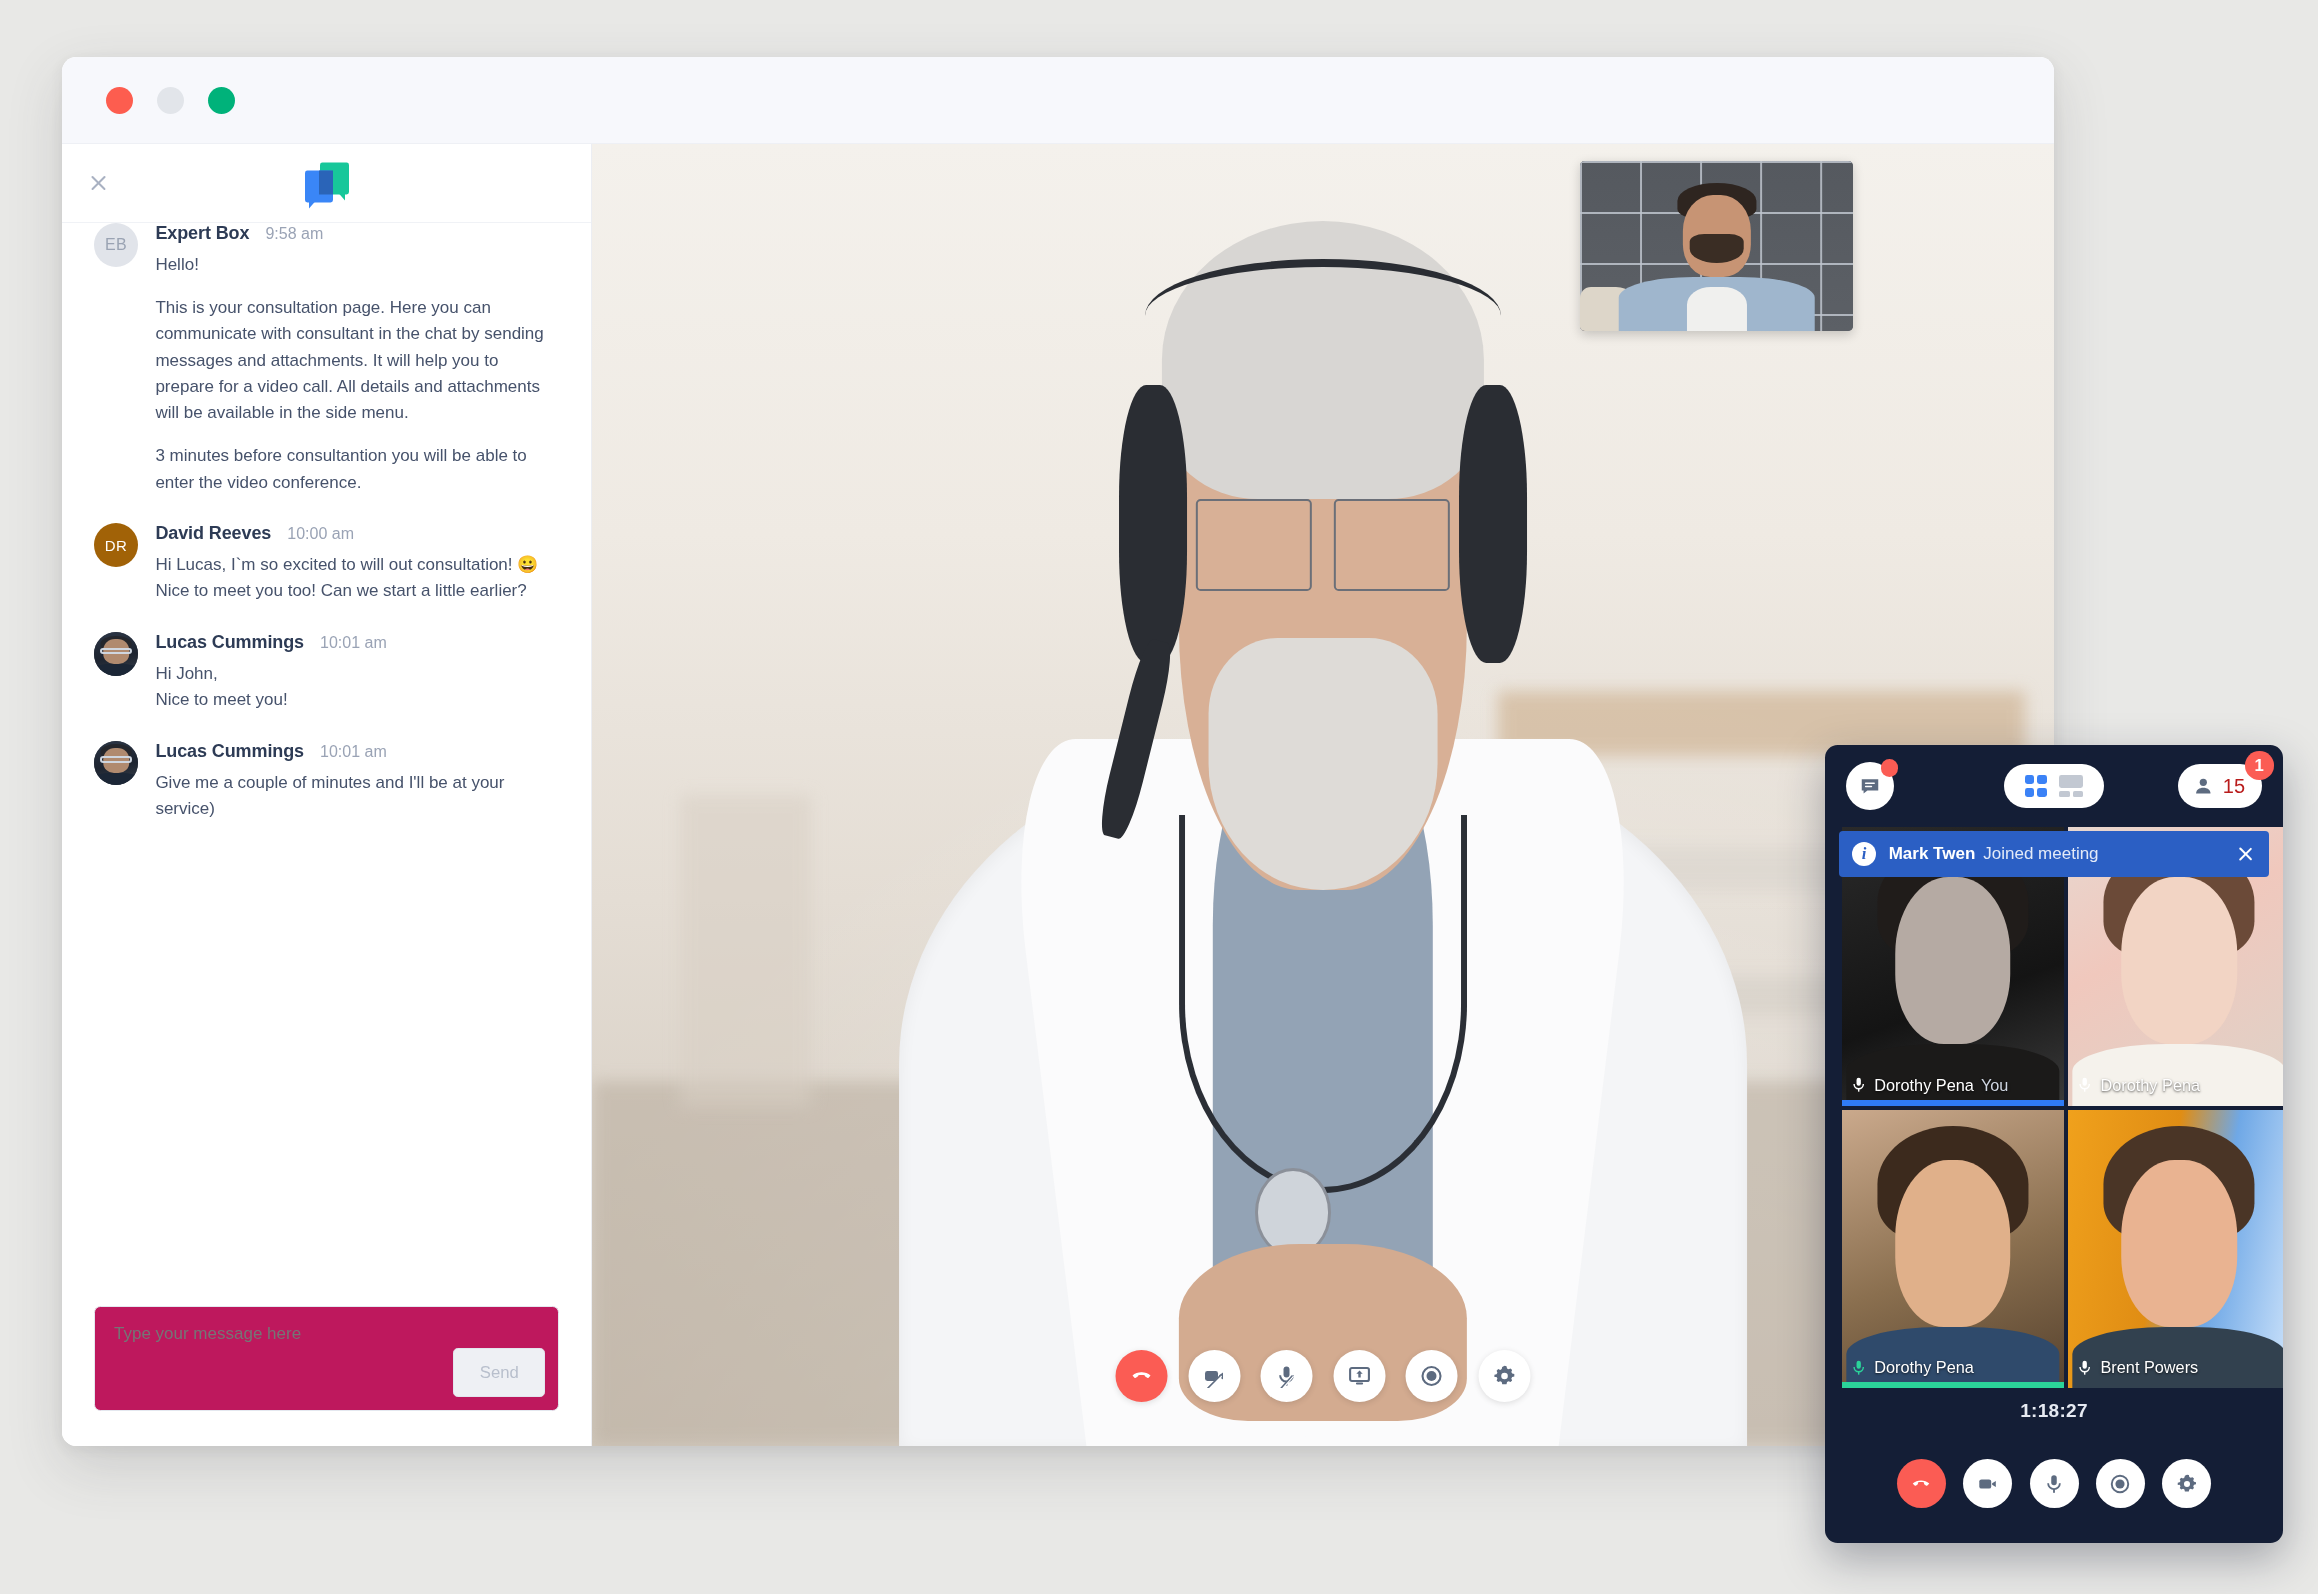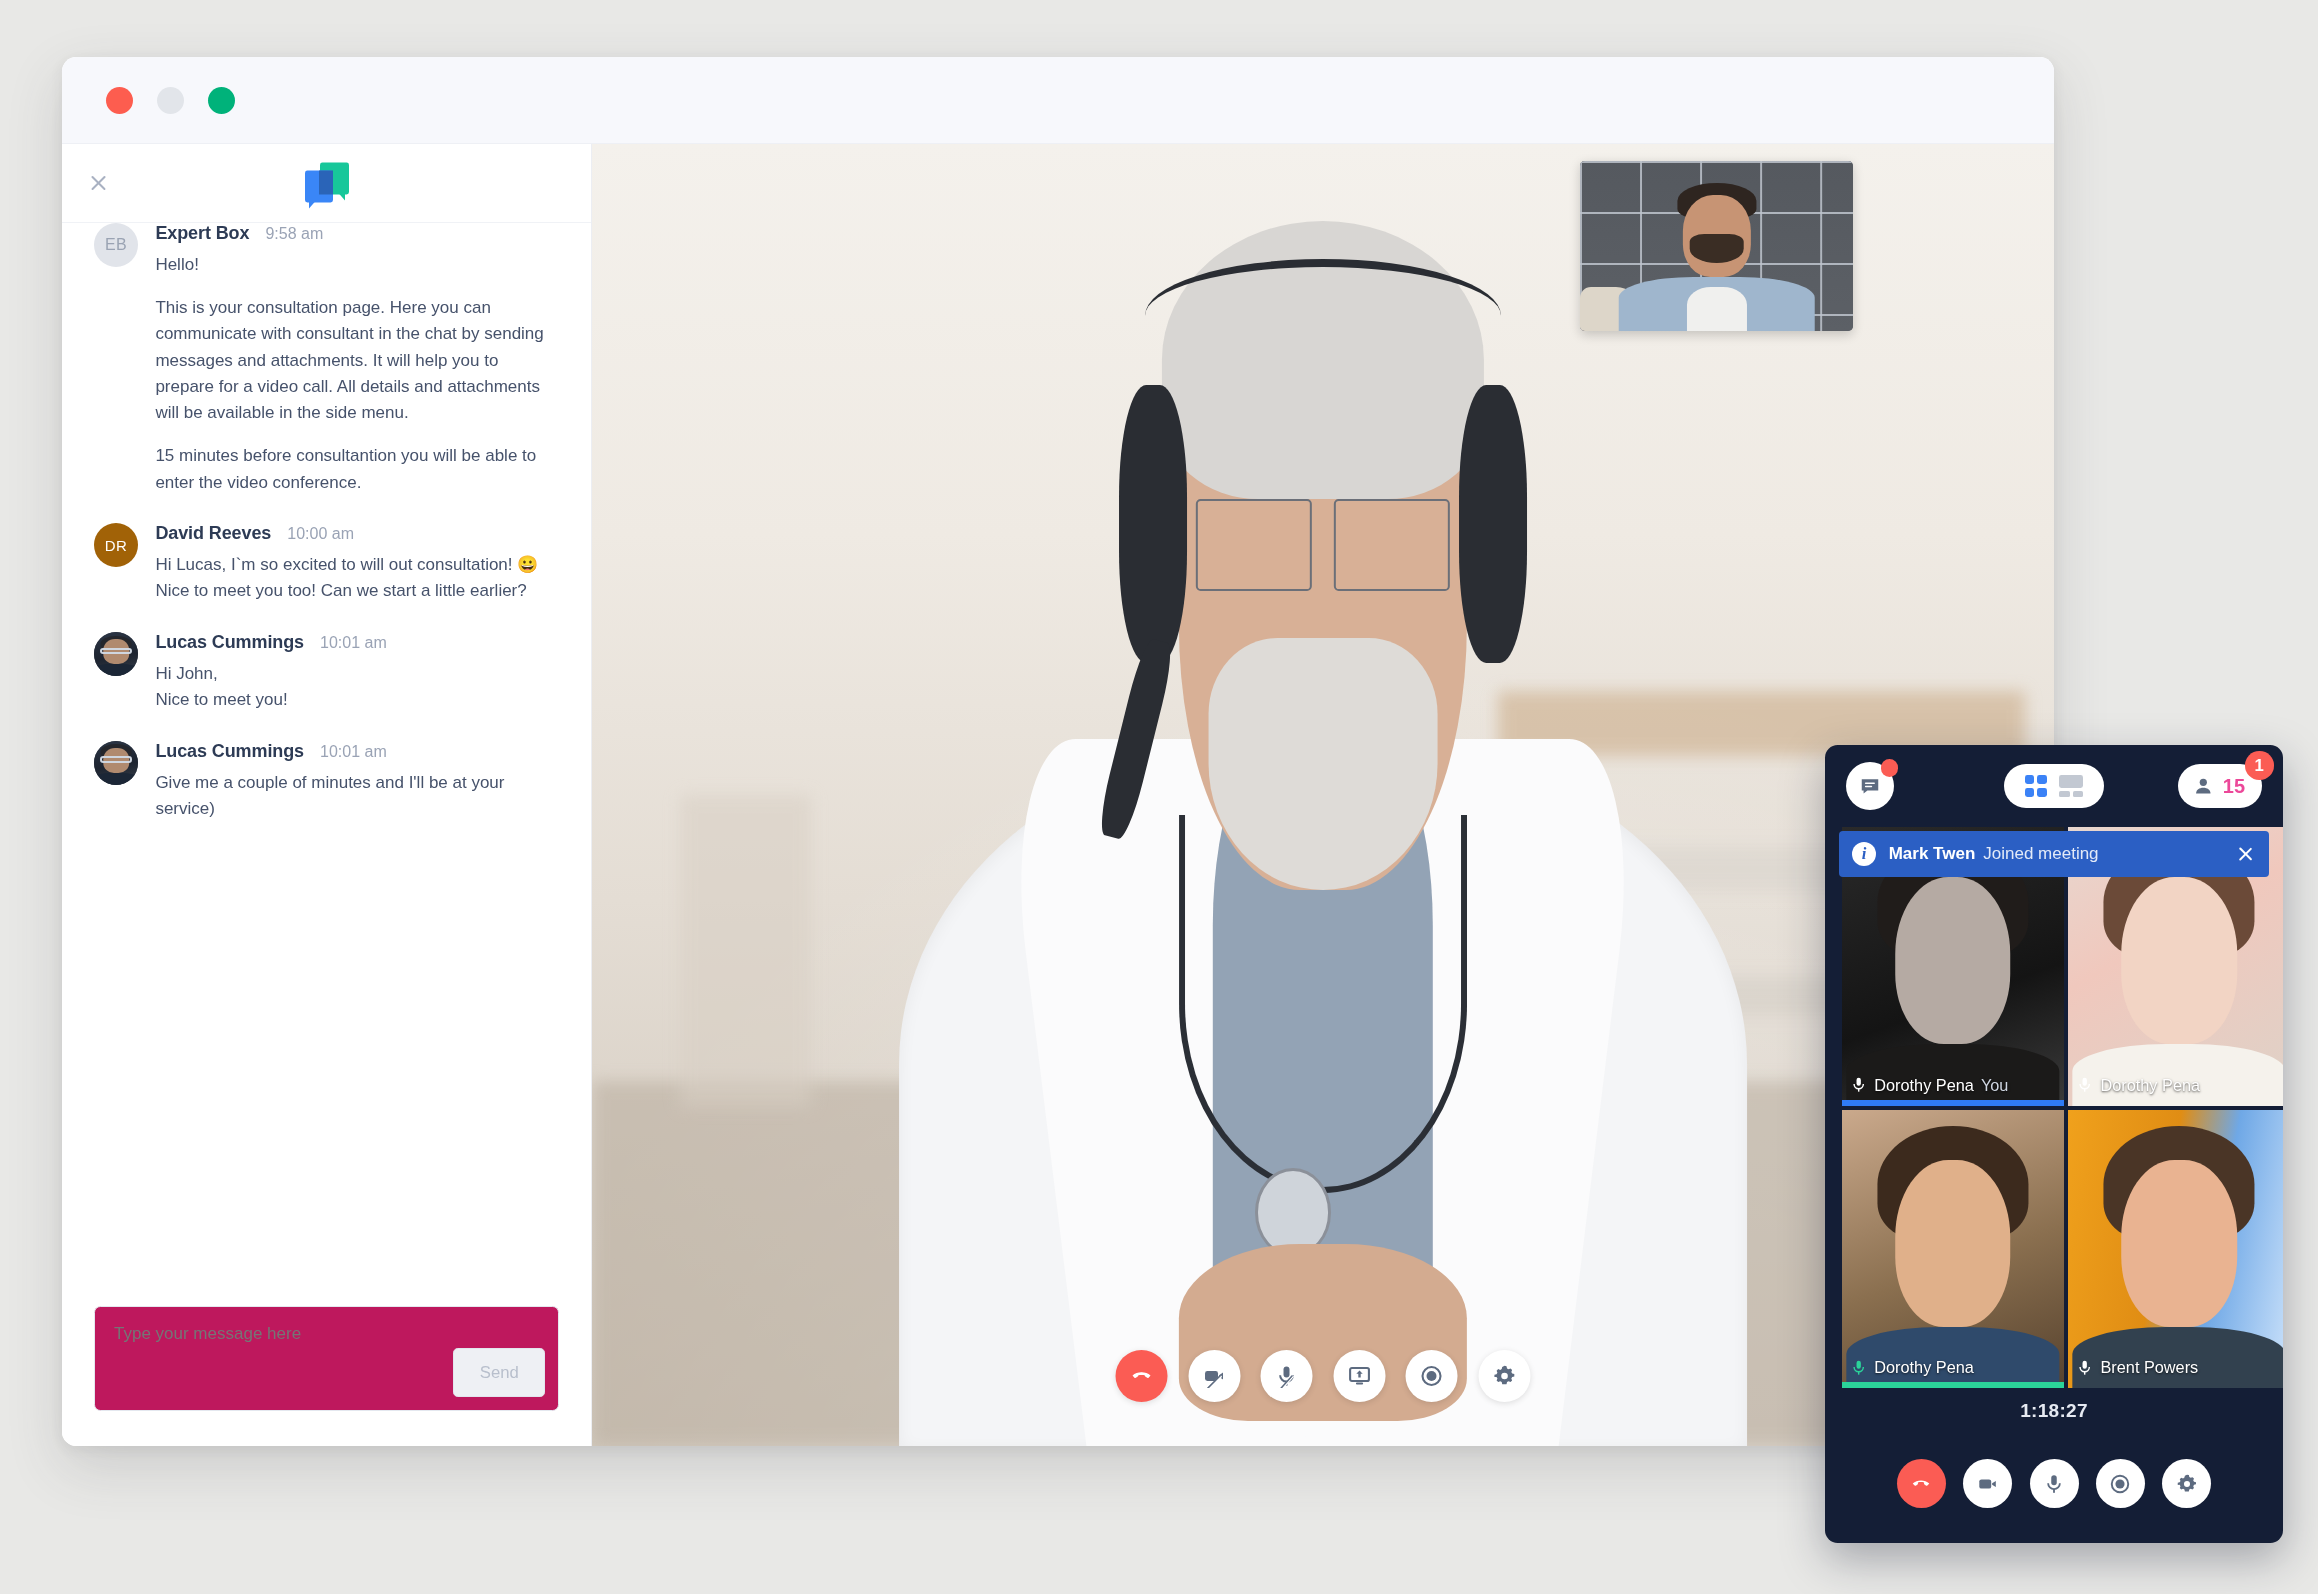"15 minutes before consultantion you" p { text: 15 -> 3 }
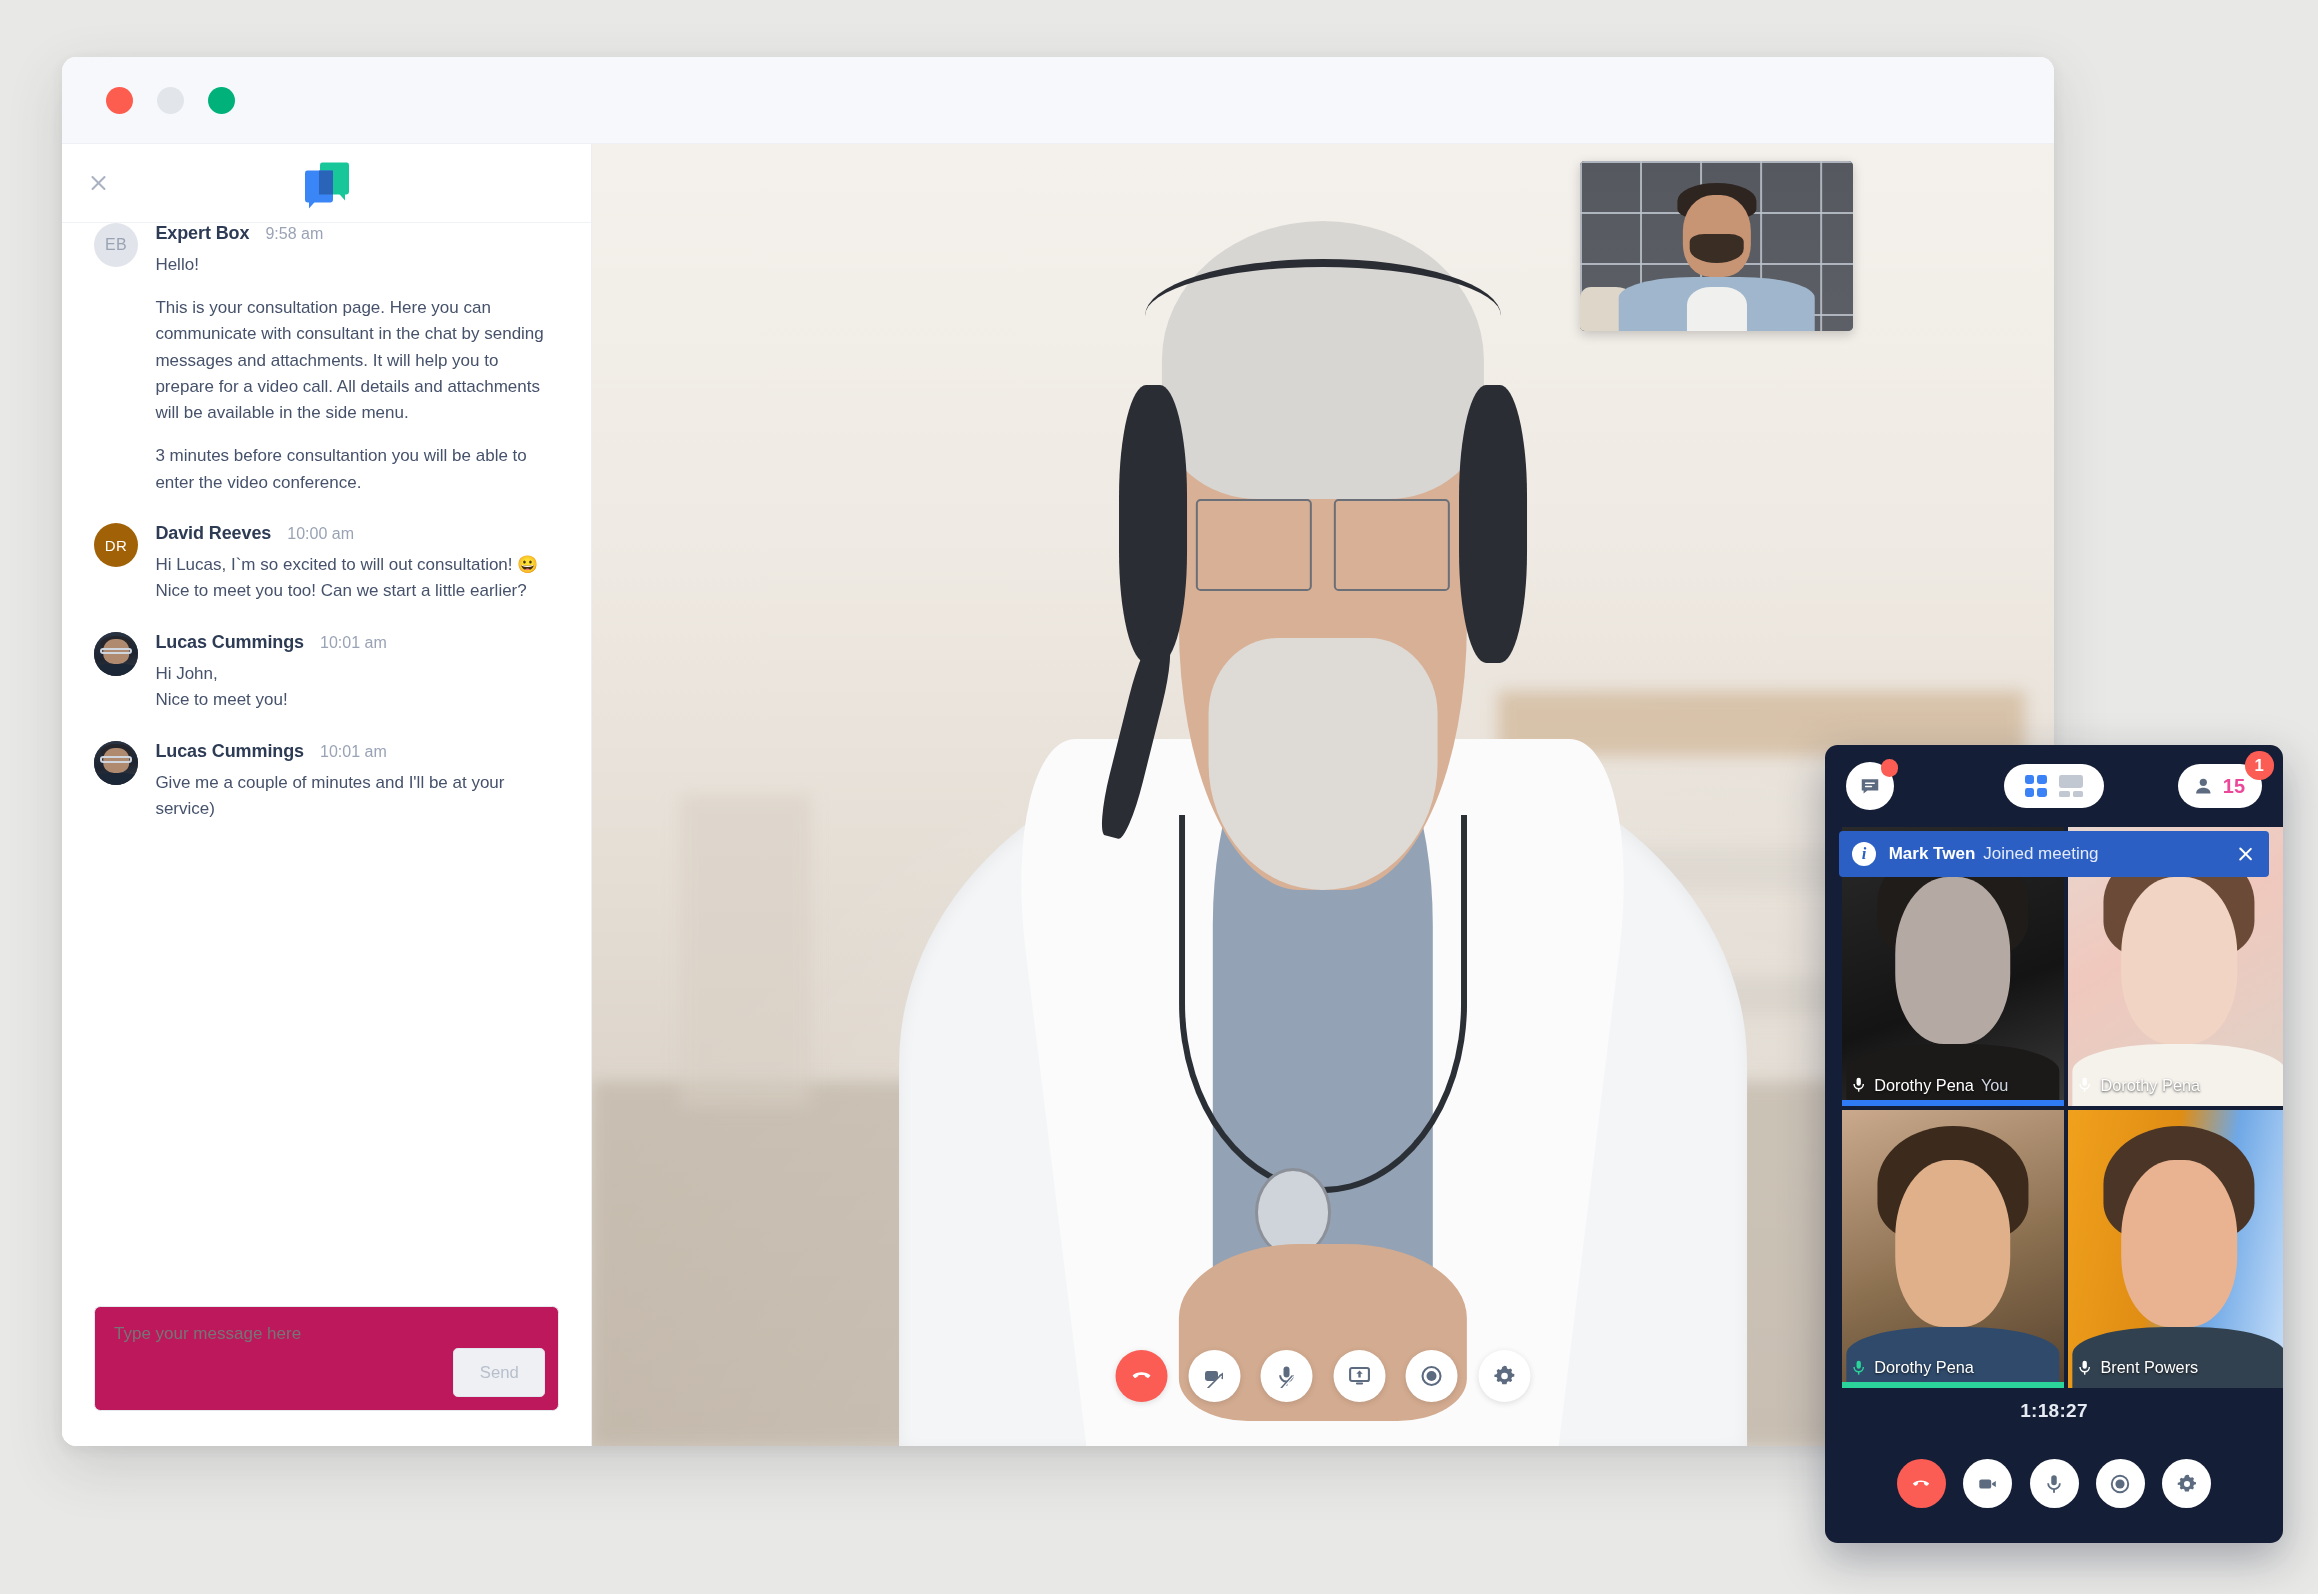"15" #participants-count { color: #ec4899 -> #b91c1c; font-weight: 700 -> 400 }
